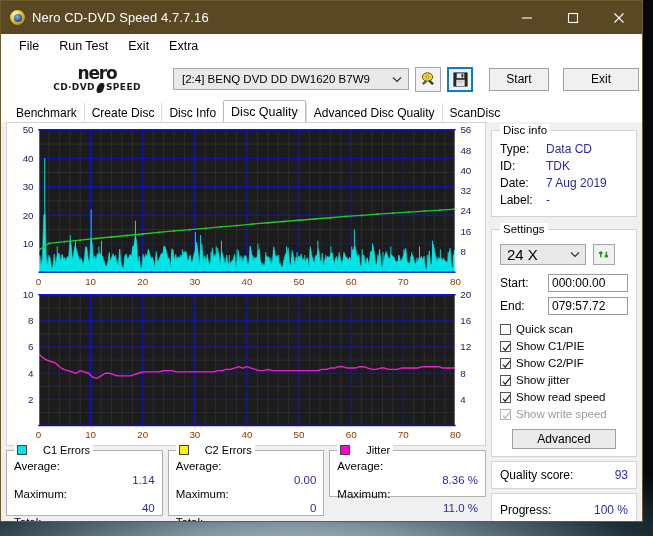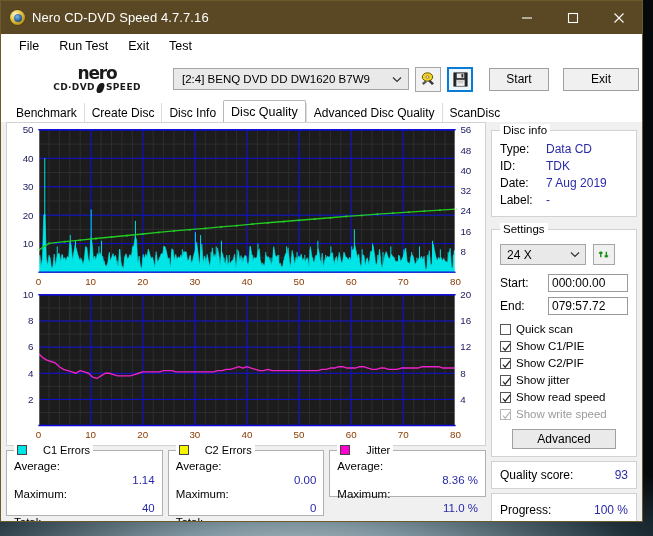"Test" div.menu-item { text: Test -> Extra }
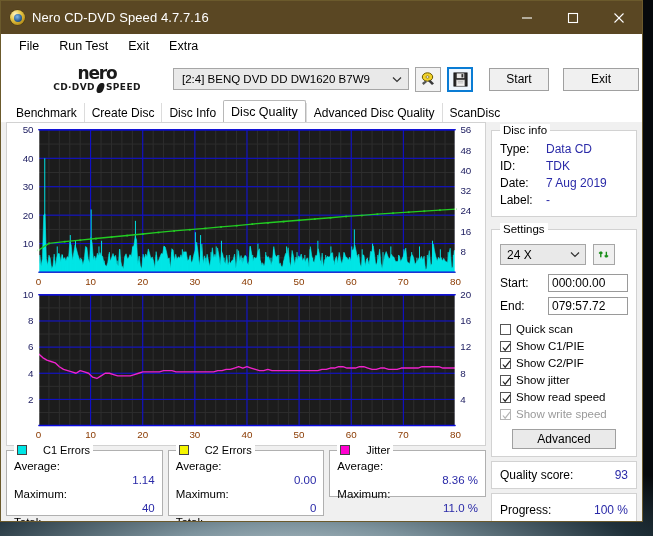"24 X" #speed-select { font-size: 12px -> 15px }
